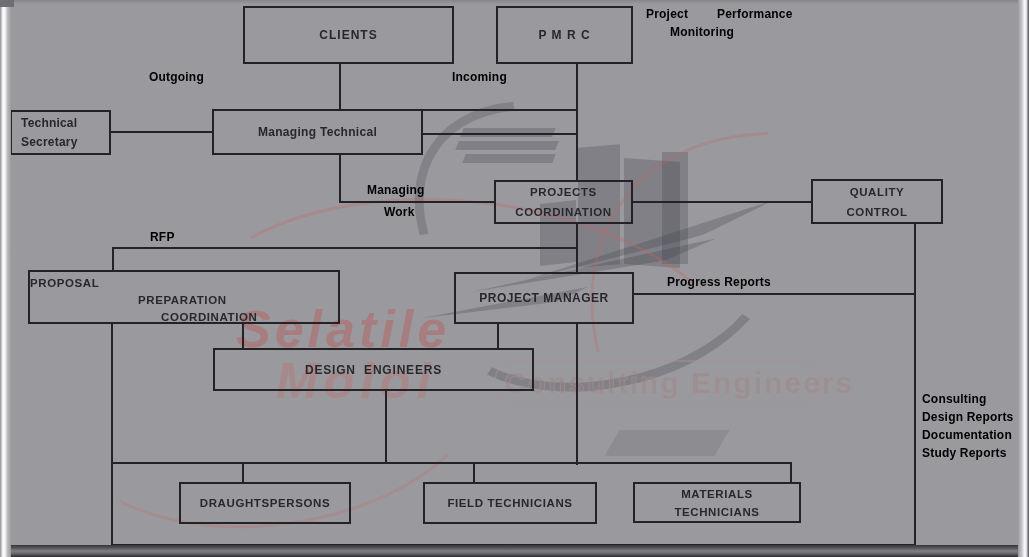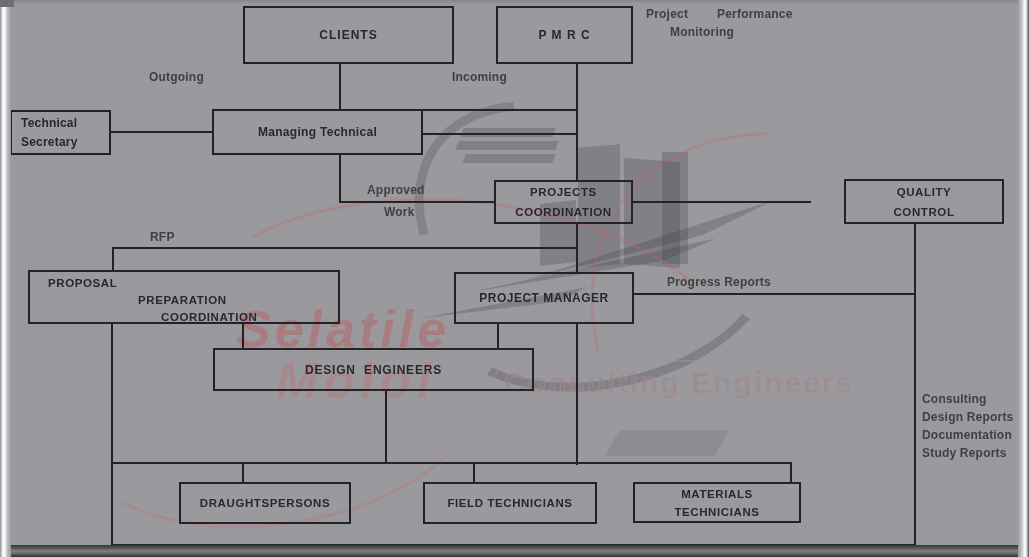"Project" .lbl { color: #404040 -> #000000 }
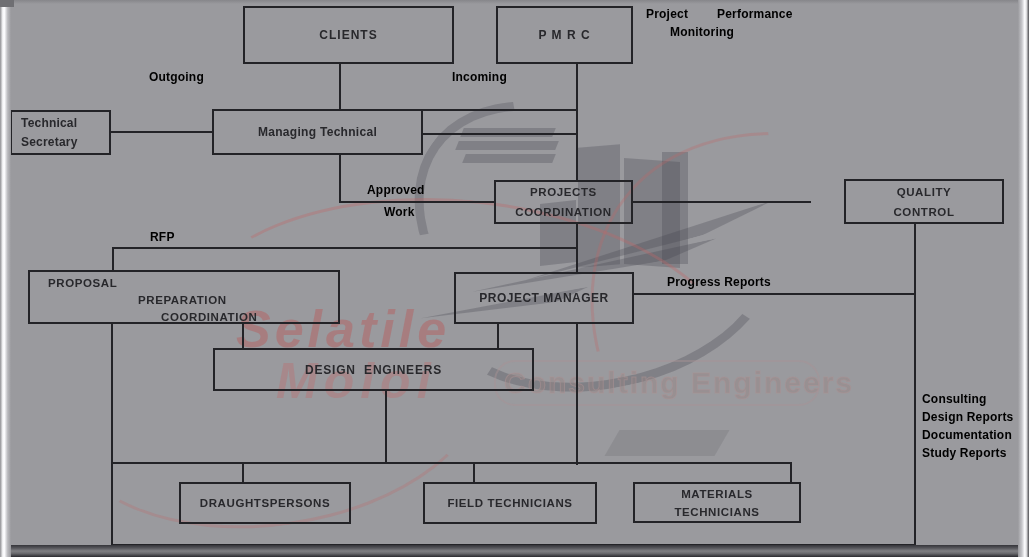"Approved" span.lbl { text: Approved -> Managing }
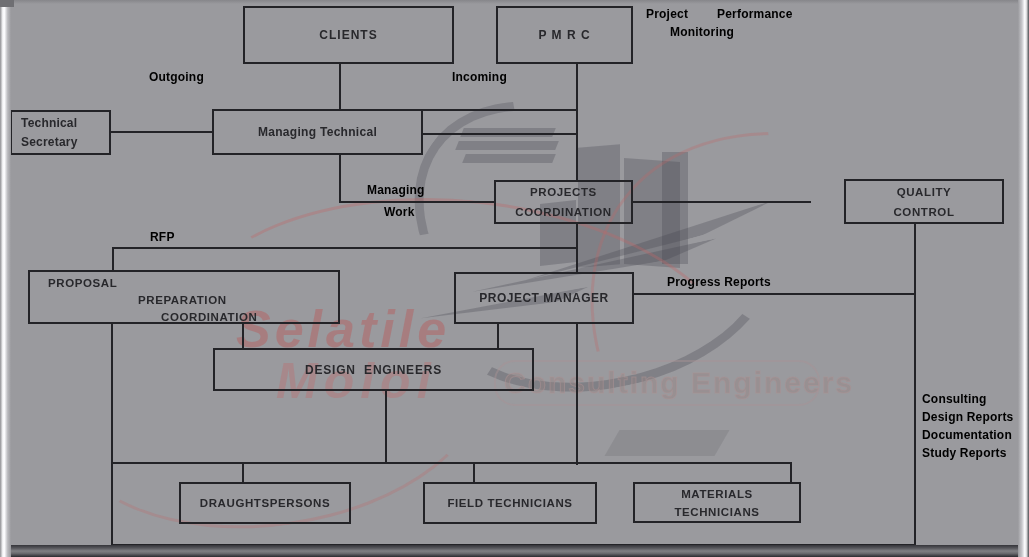"QUALITY" div.box { left: 844px -> 811px; width: 160px -> 132px }
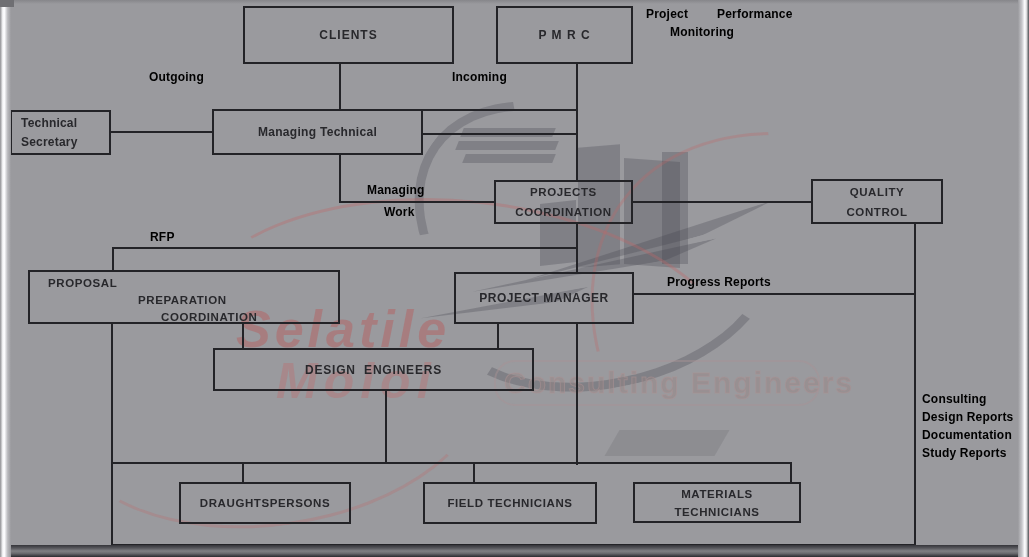"PROPOSAL" div.stair { padding-left: 18px -> 0 }
